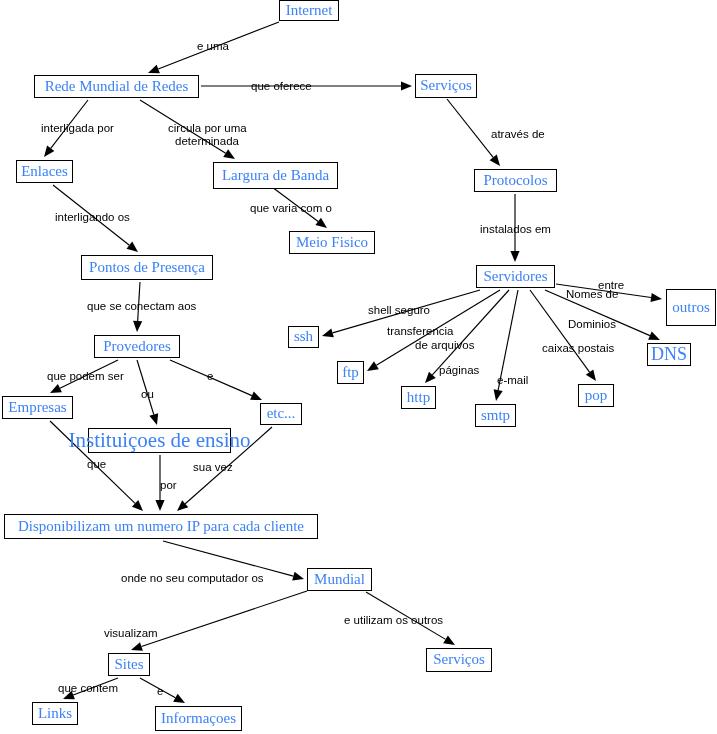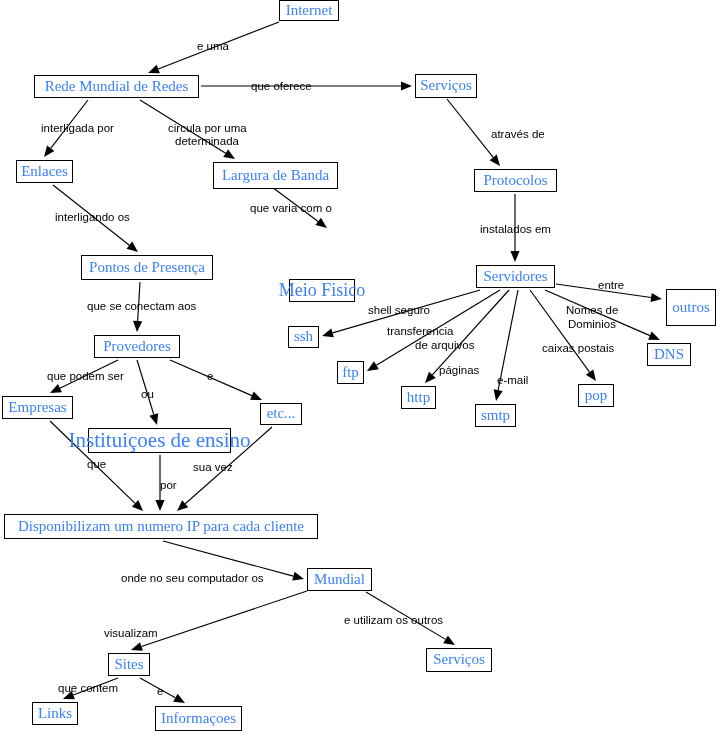"Meio Fisico" div.node { font-size: 18px -> 15px; margin-top: 48px -> none; width: 66px -> 86px }
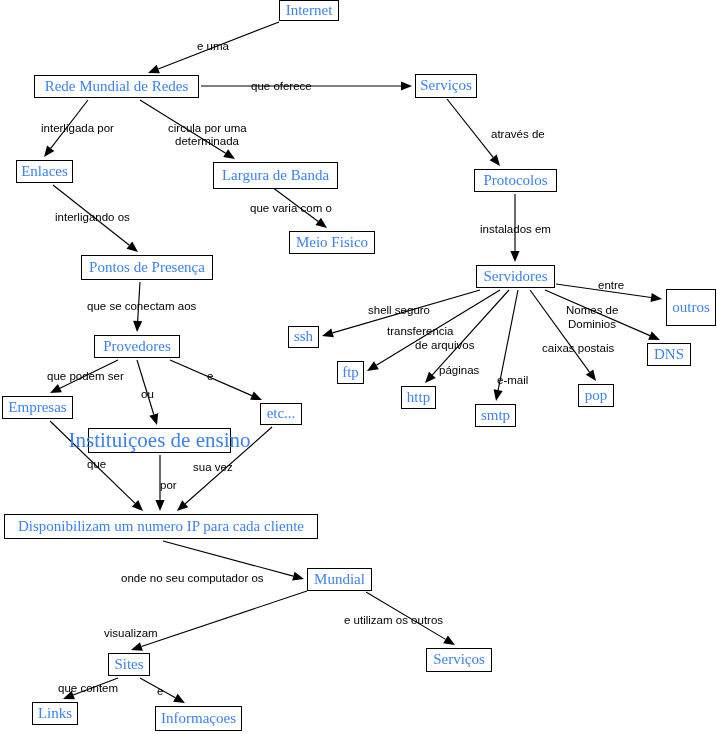"Nomes de" div.edge-label { top: 304px -> 288px }
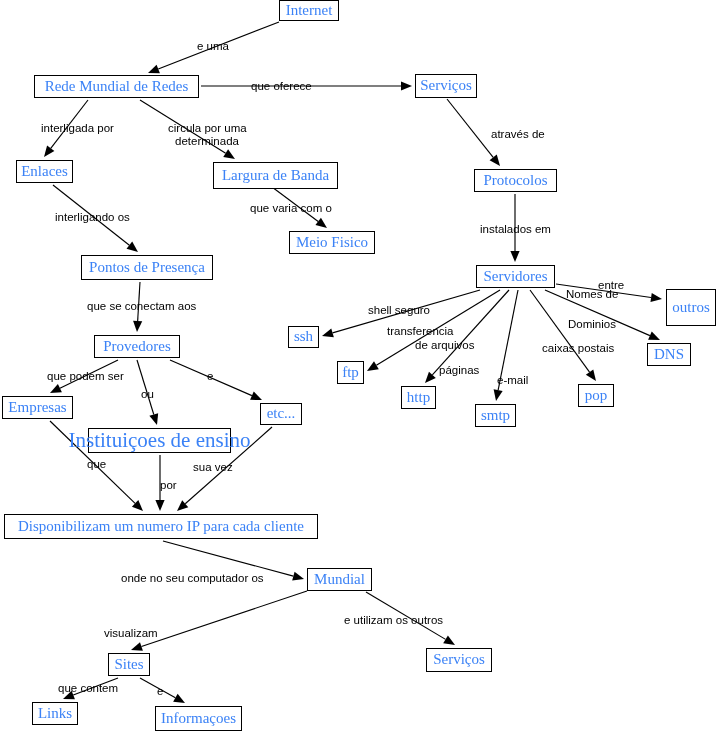"DNS" div.node { font-size: 15px -> 18px }
